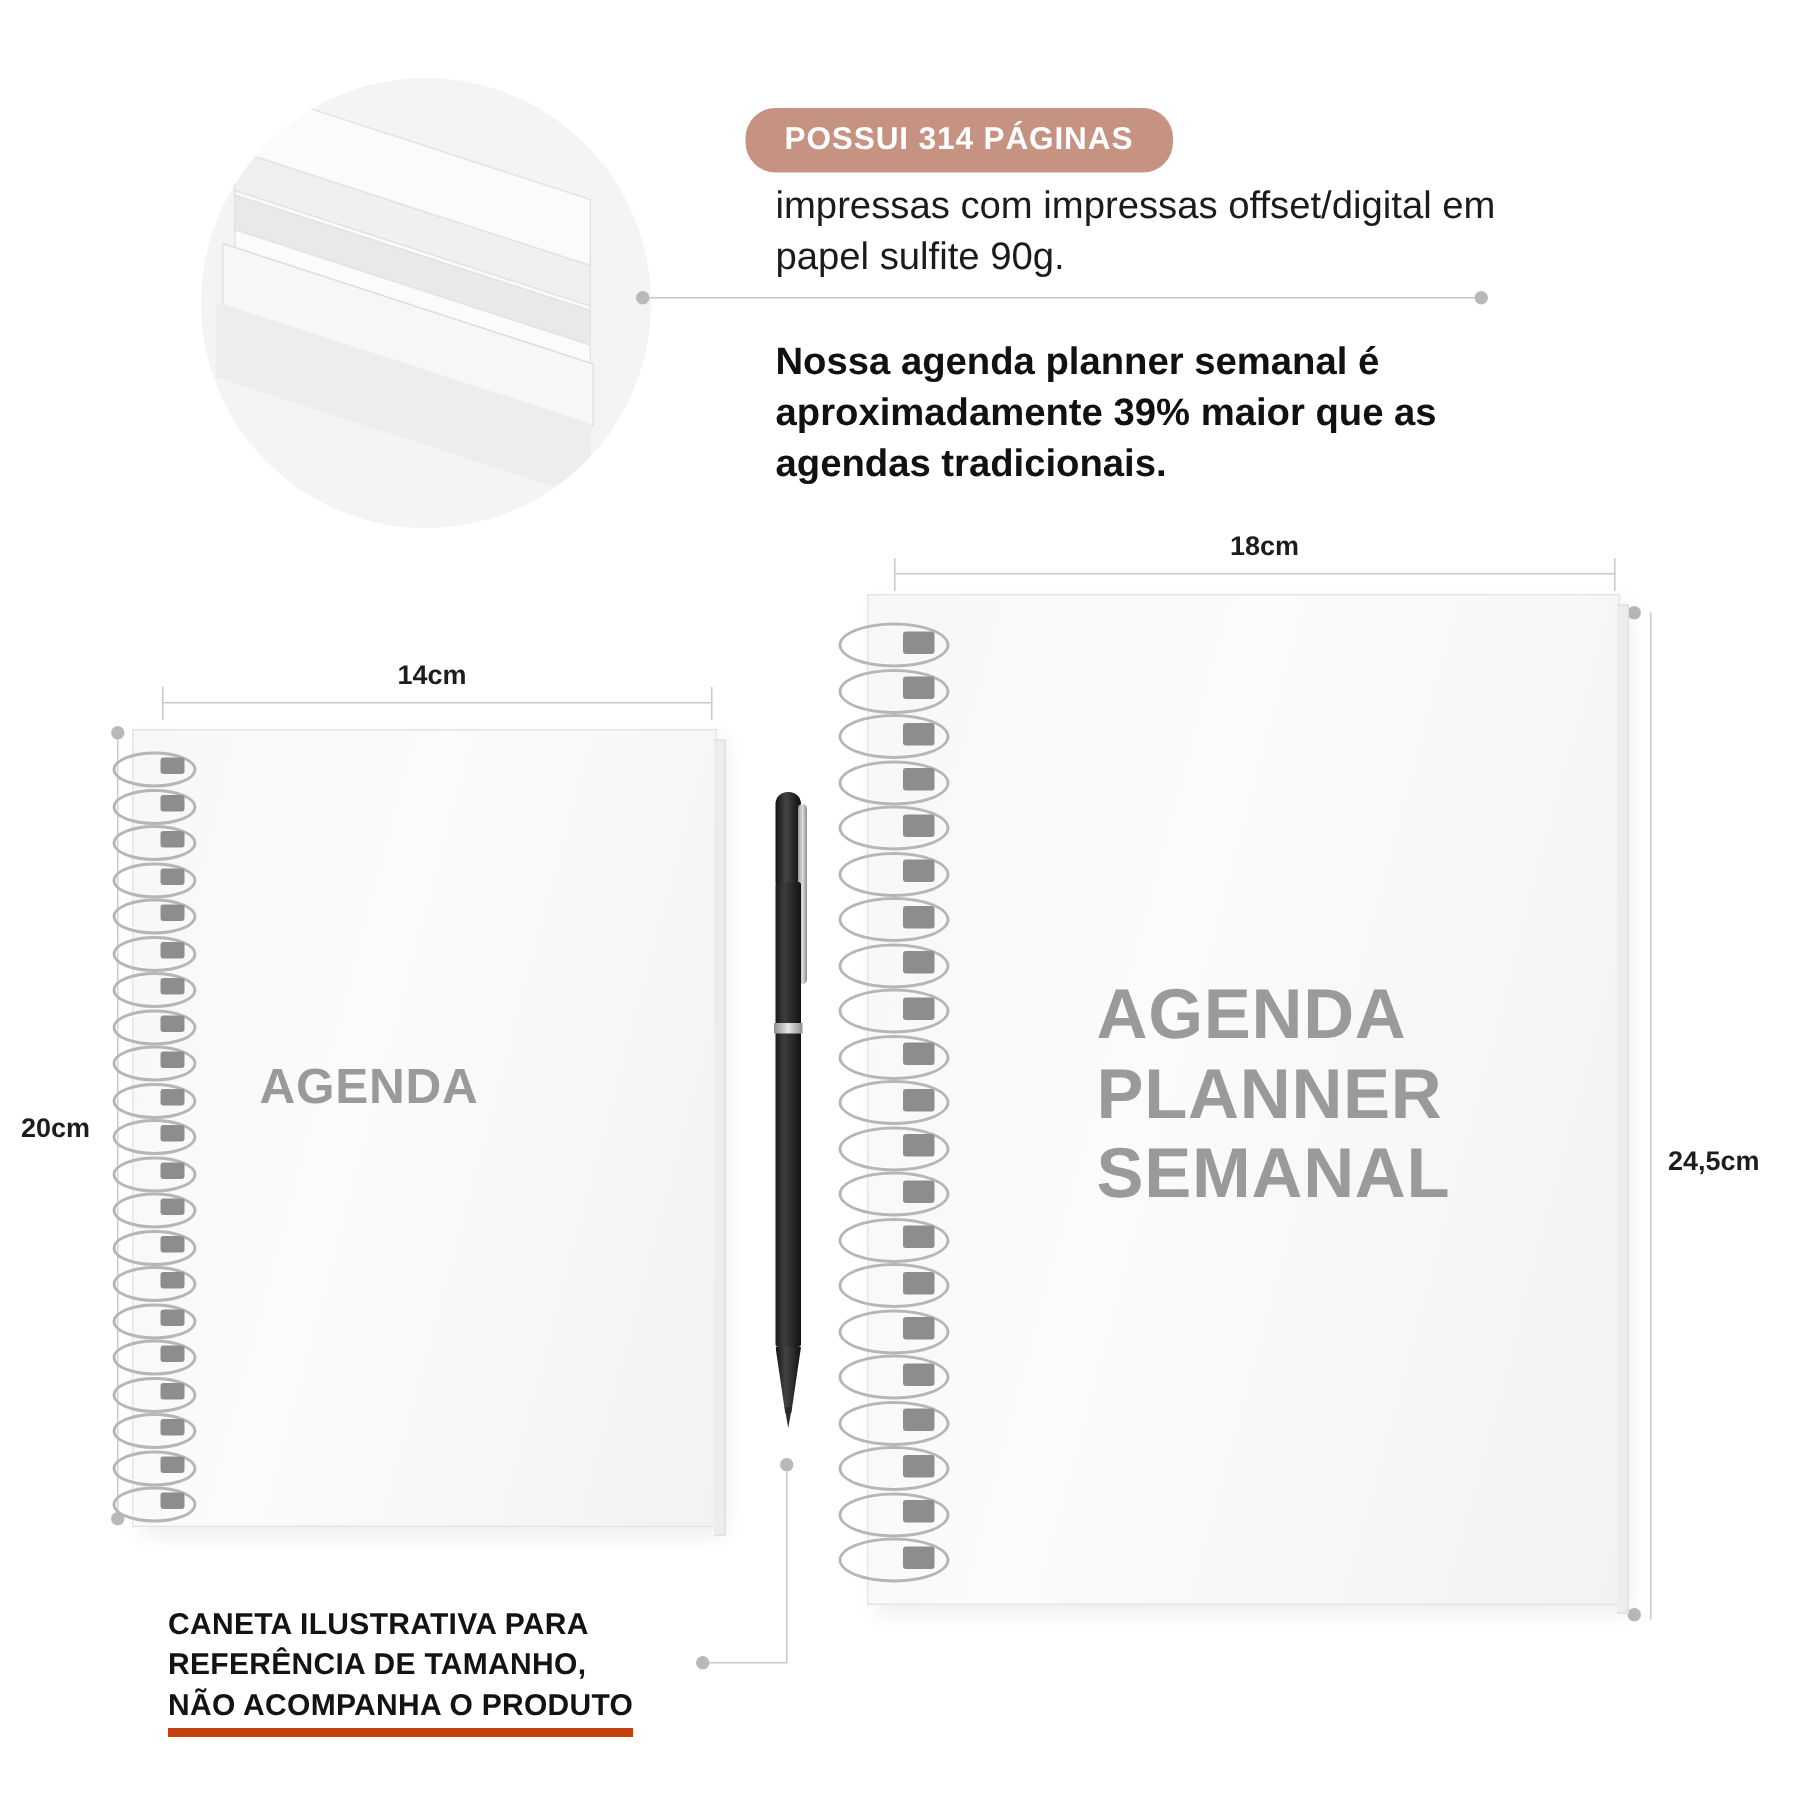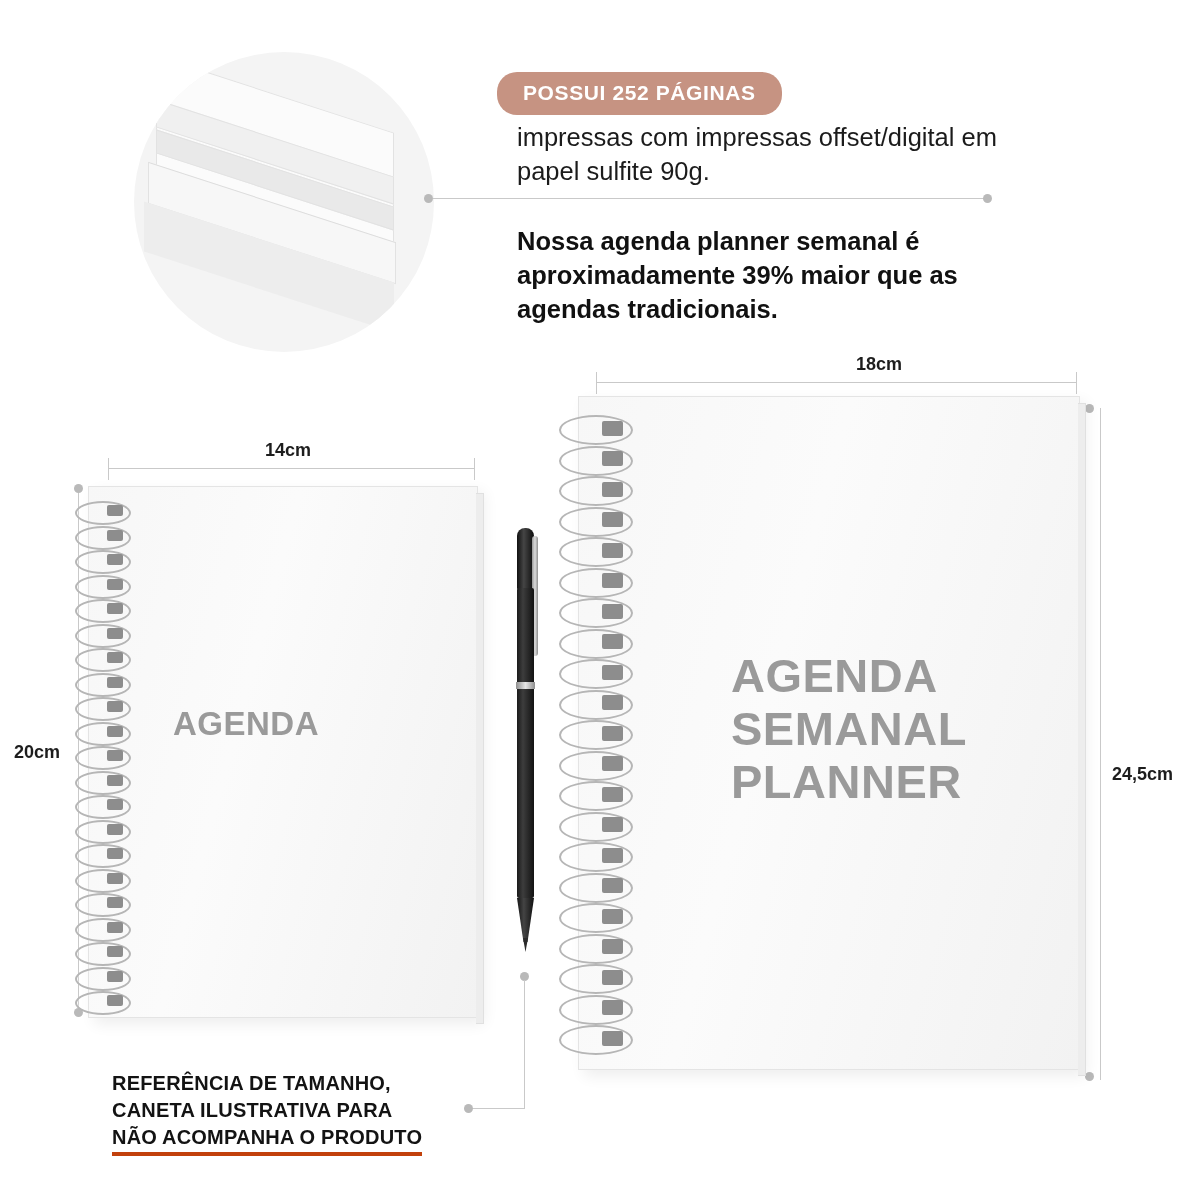"POSSUI 252 PÁGINAS" div { text: 252 -> 314 }
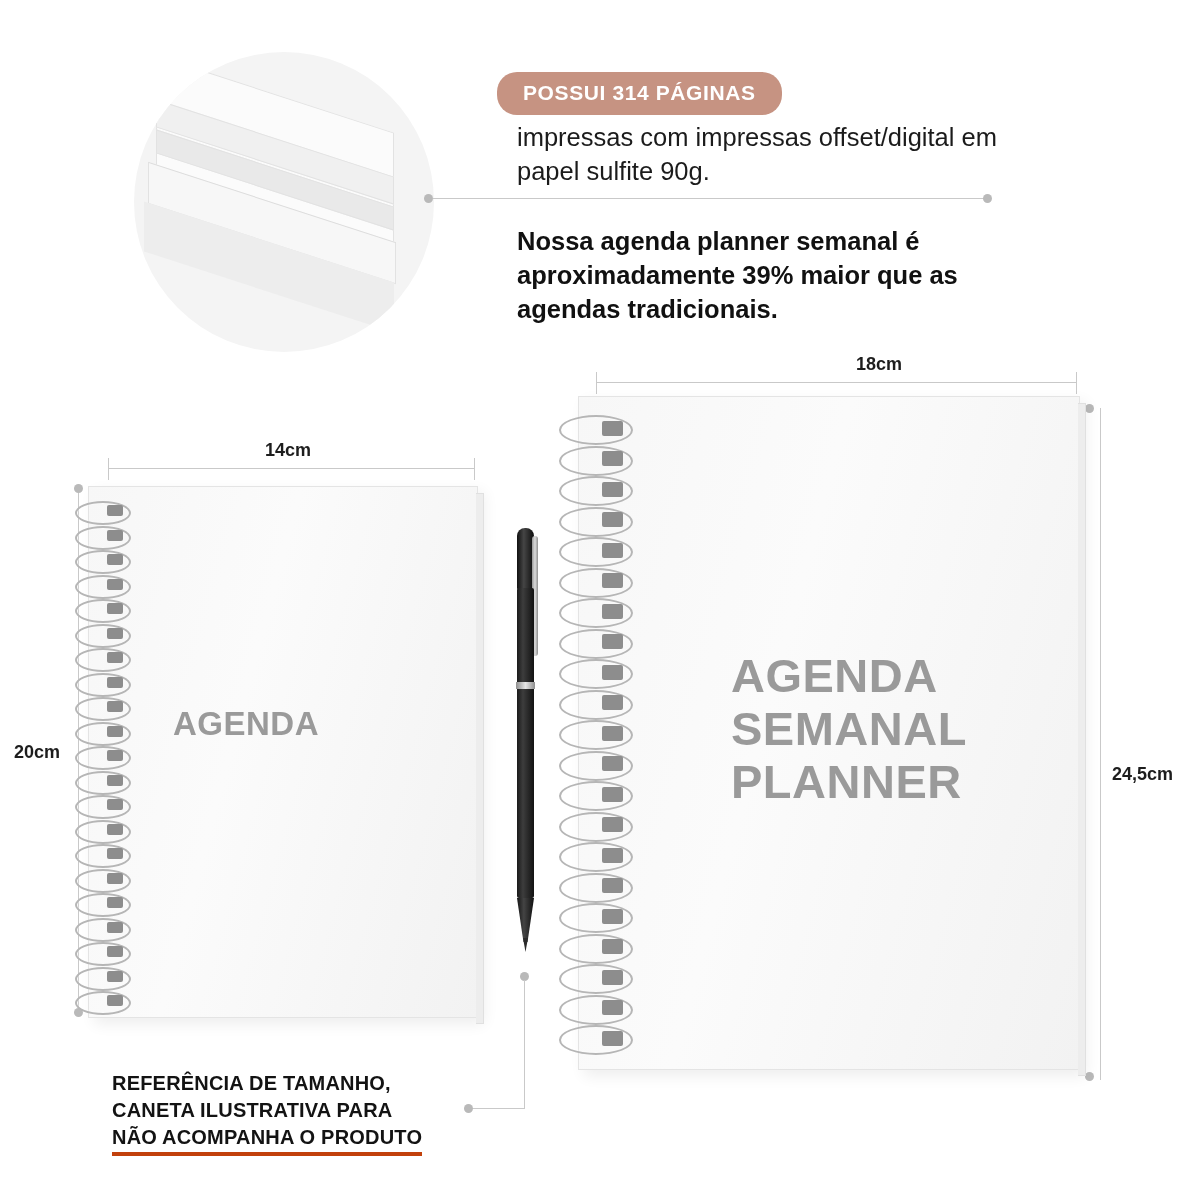"18cm" div.dim-label { left: 856px -> 820px }
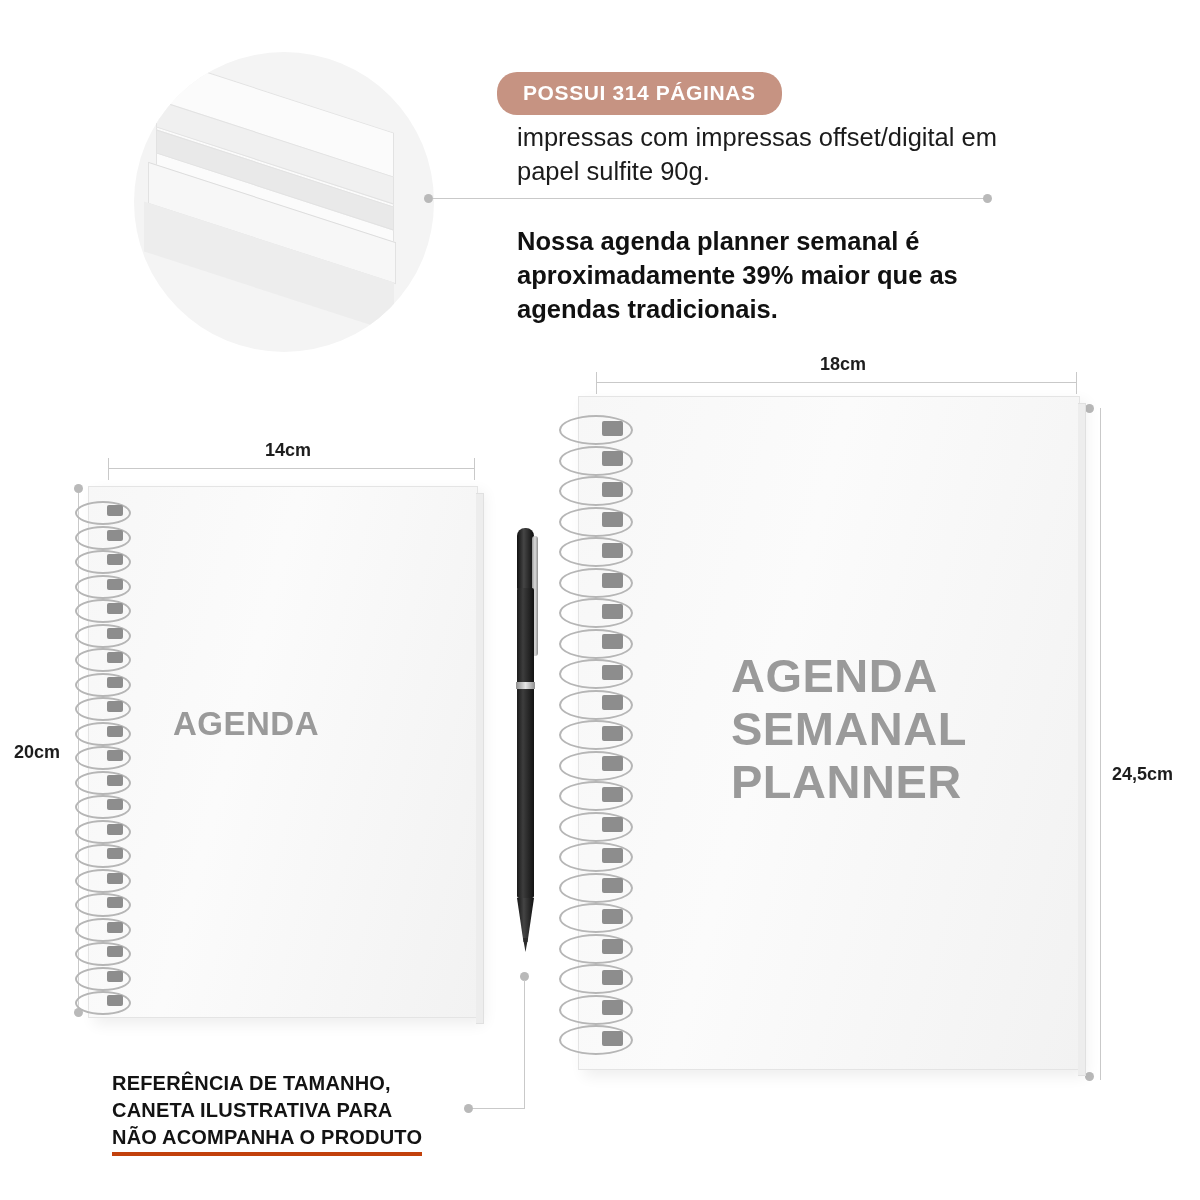"SEMANAL" div { order: before "PLANNER" -> after "PLANNER" }
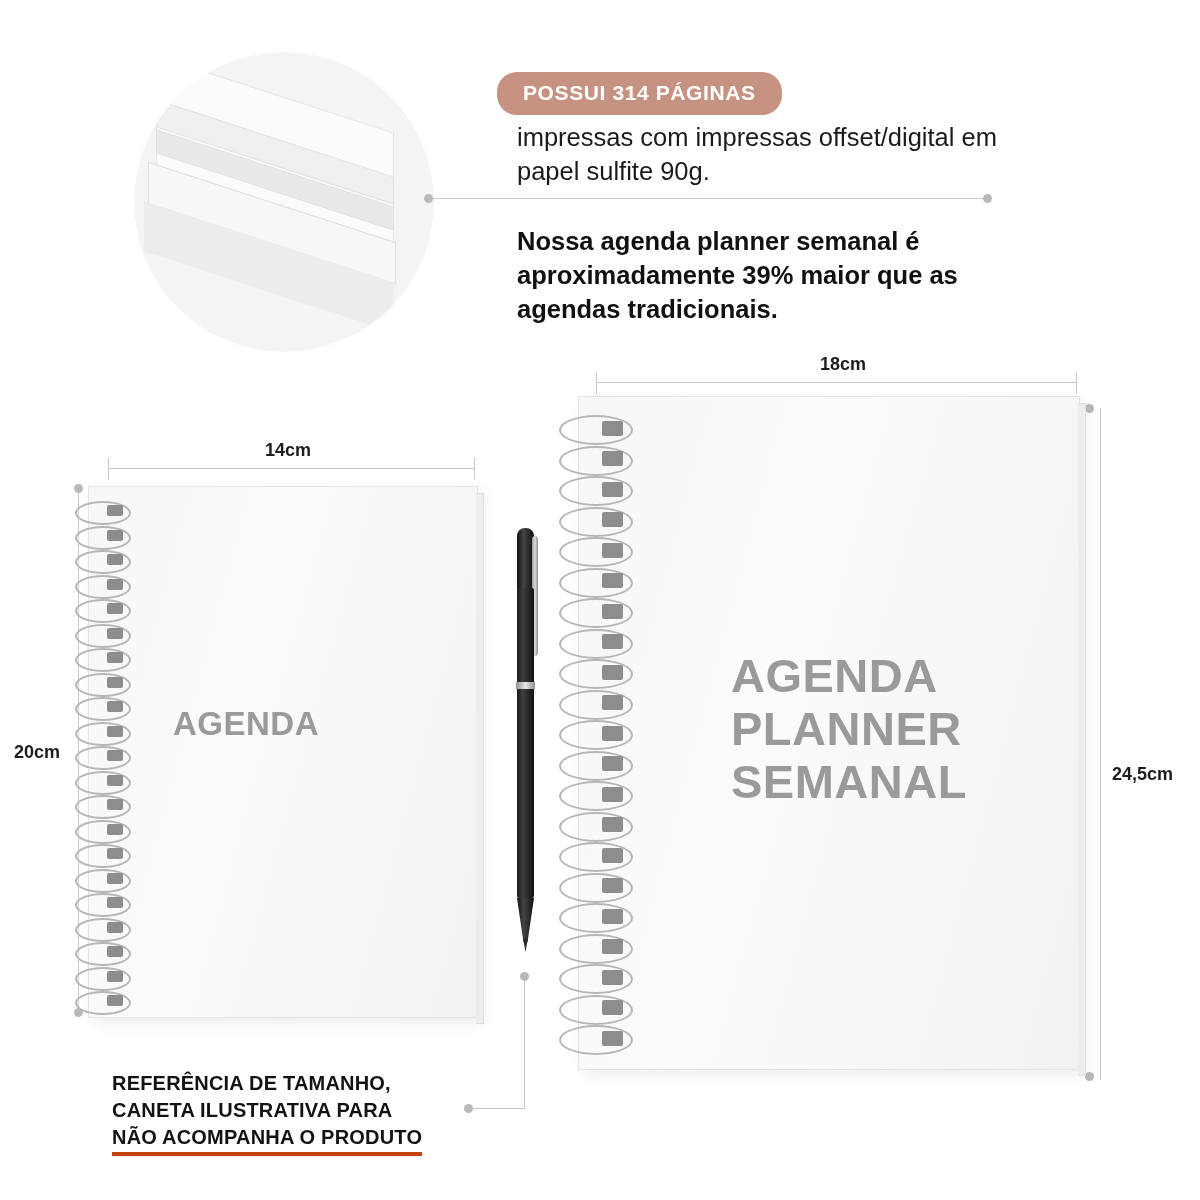"REFERÊNCIA DE TAMANHO," div { order: before "CANETA ILUSTRATIVA PARA" -> after "CANETA ILUSTRATIVA PARA" }
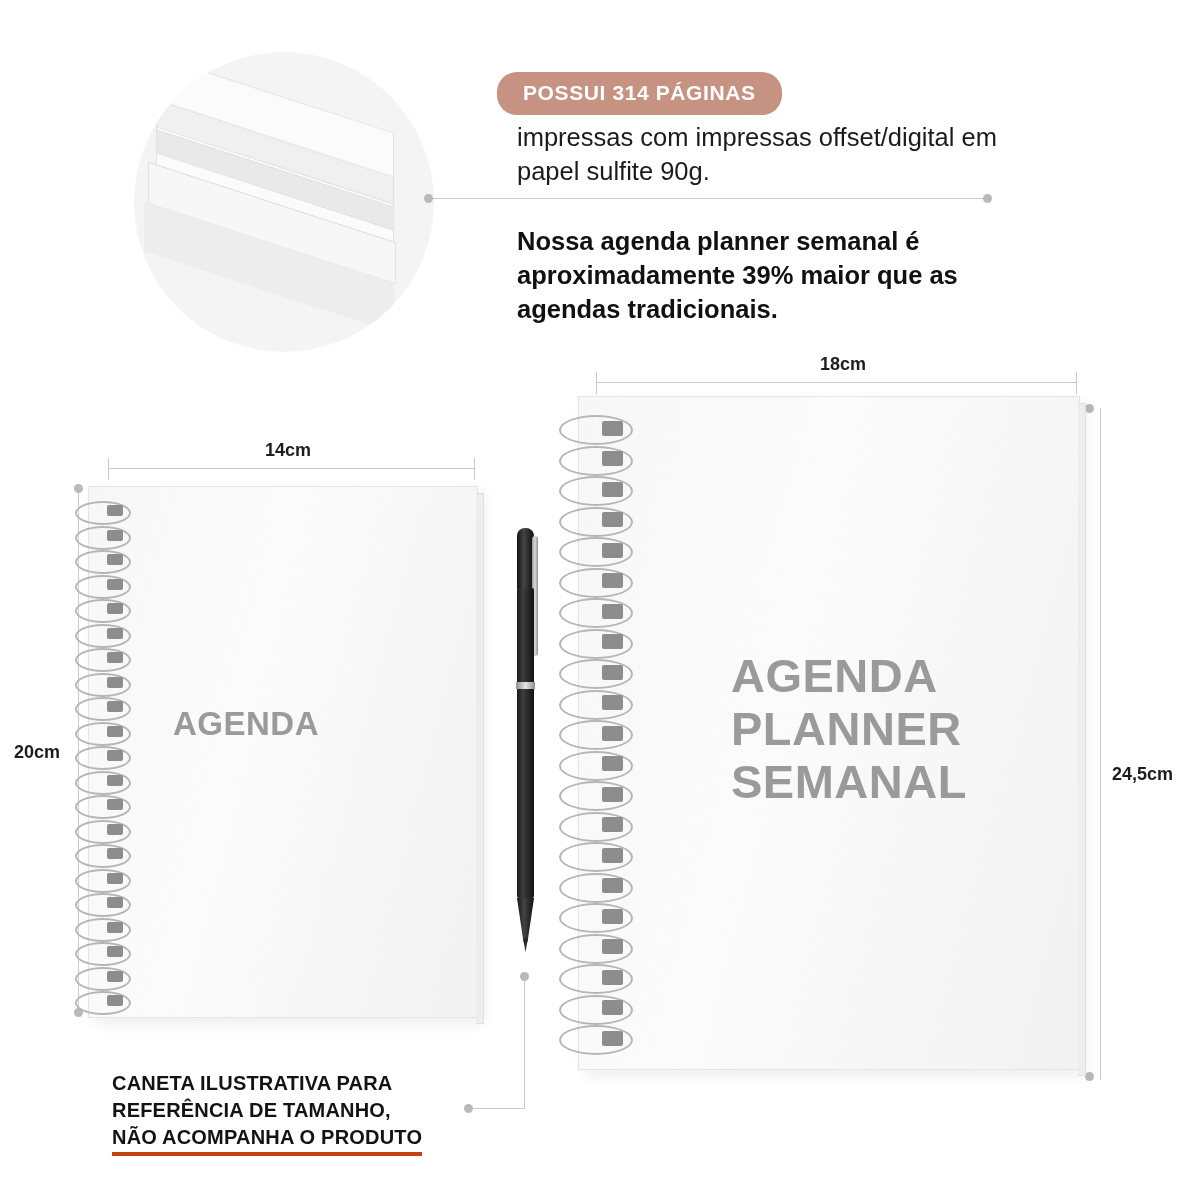"NÃO ACOMPANHA O PRODUTO" #caption .underlined { border-bottom: 4px solid #c2410c -> 6px solid #c2410c }
